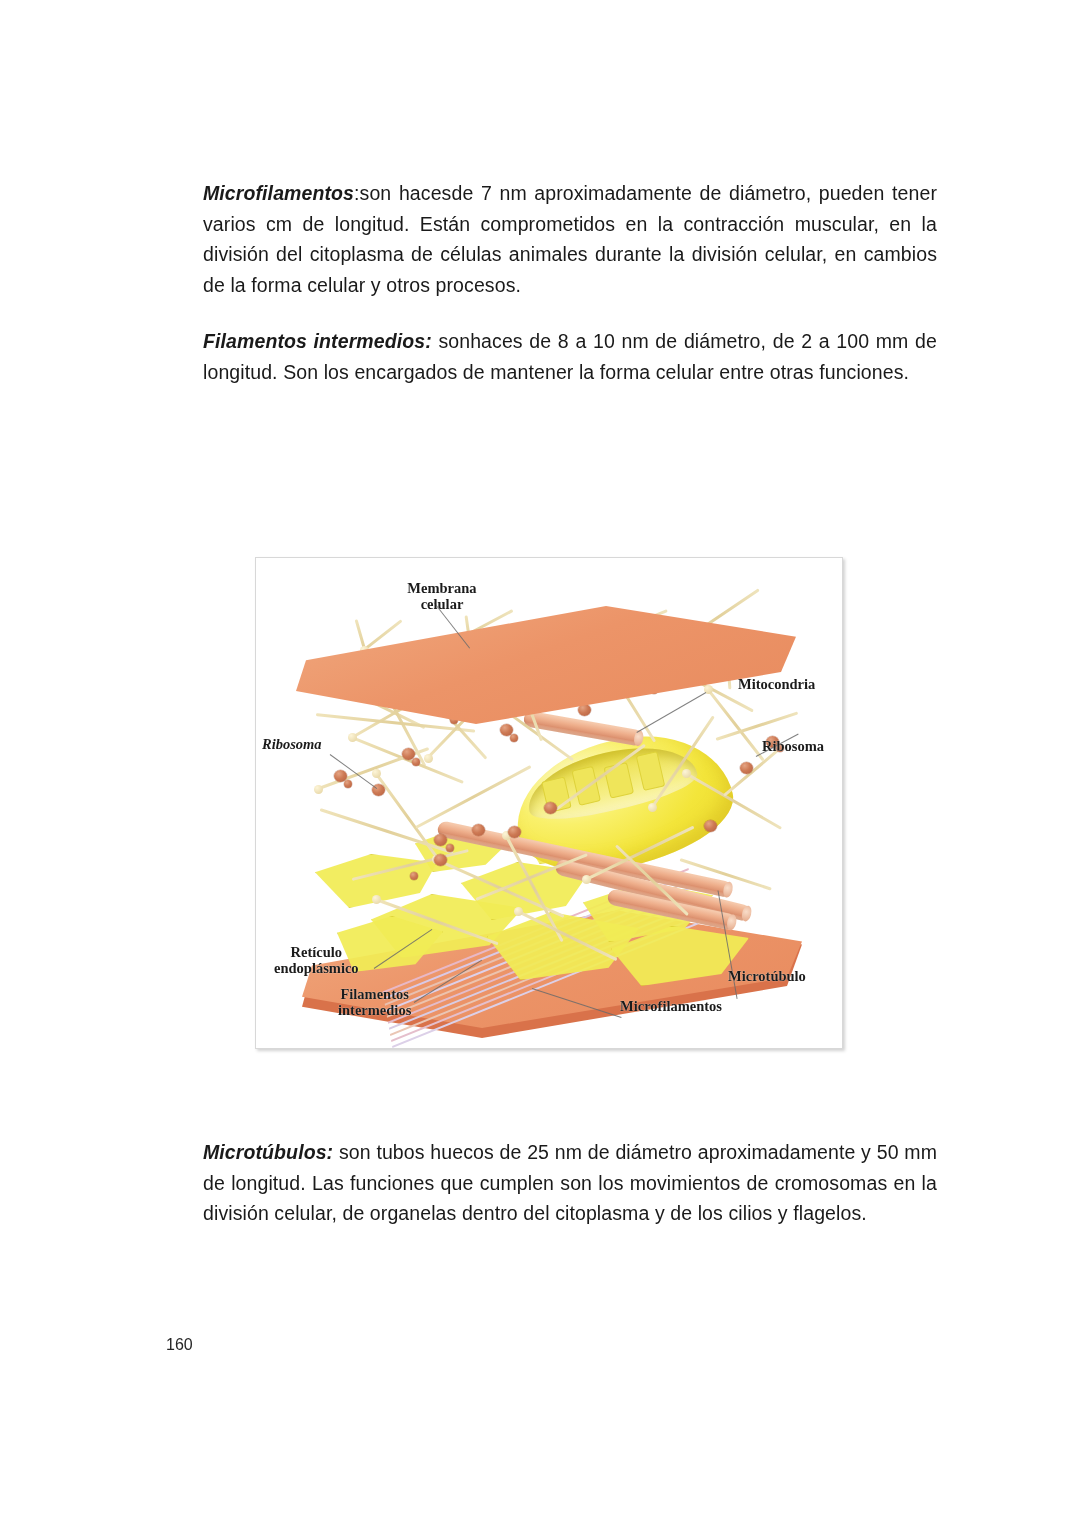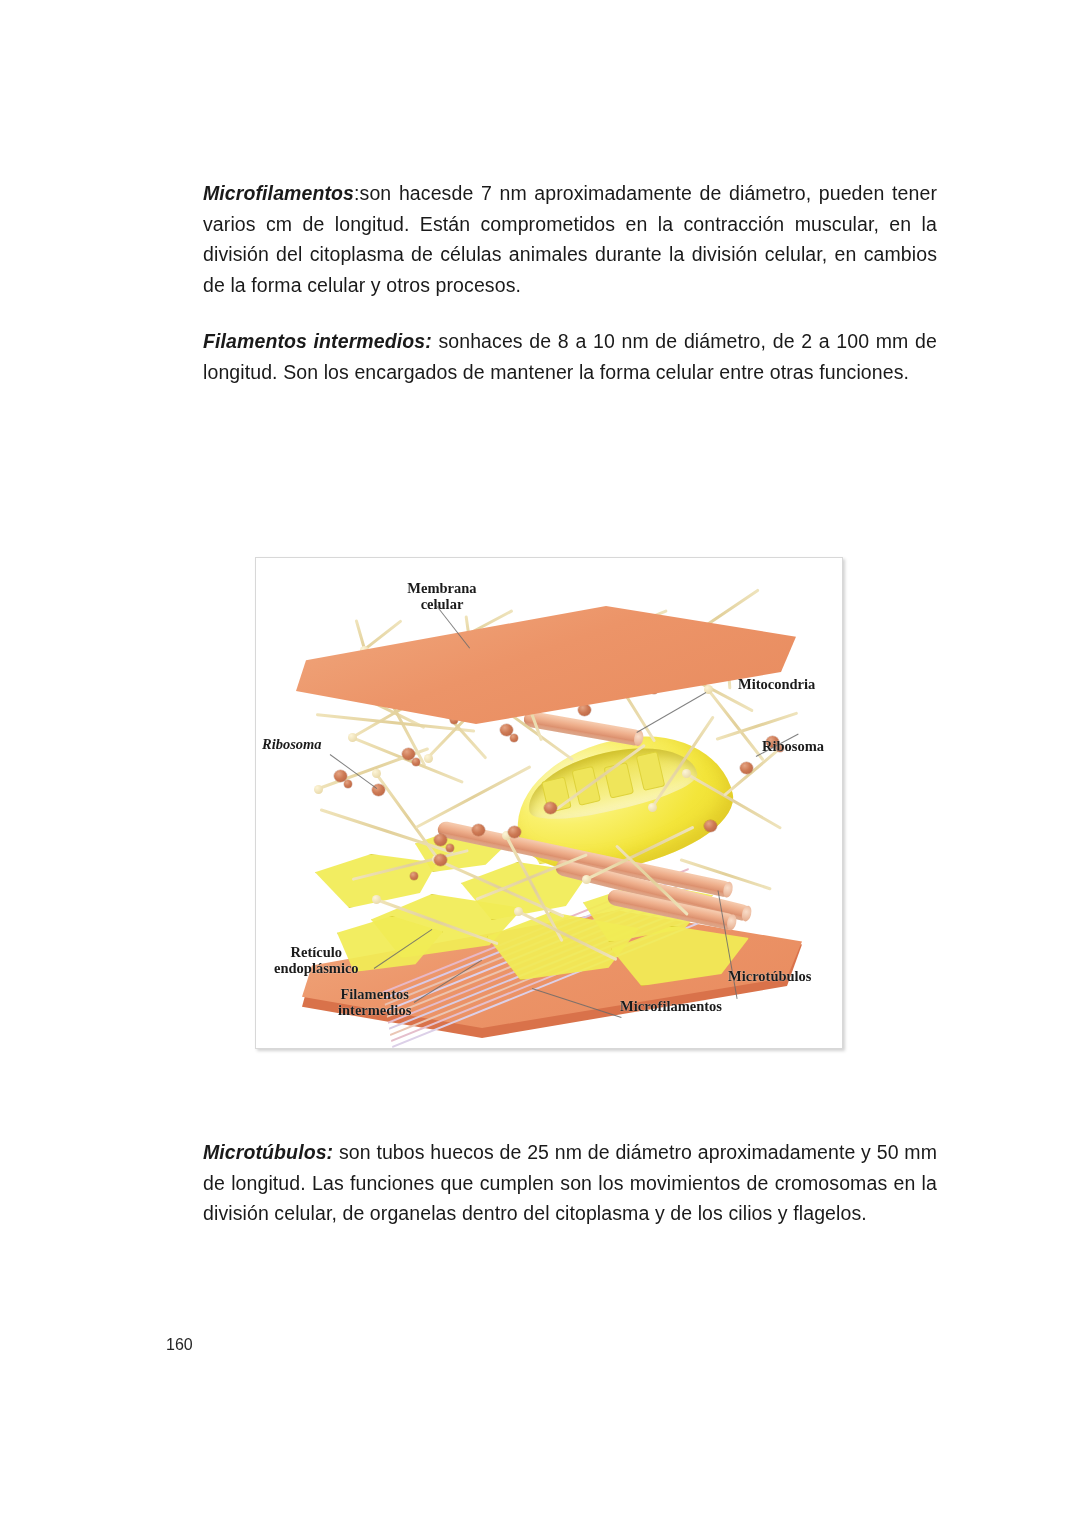"Microtúbulos" div.flabel { text: Microtúbulos -> Microtúbulo }
